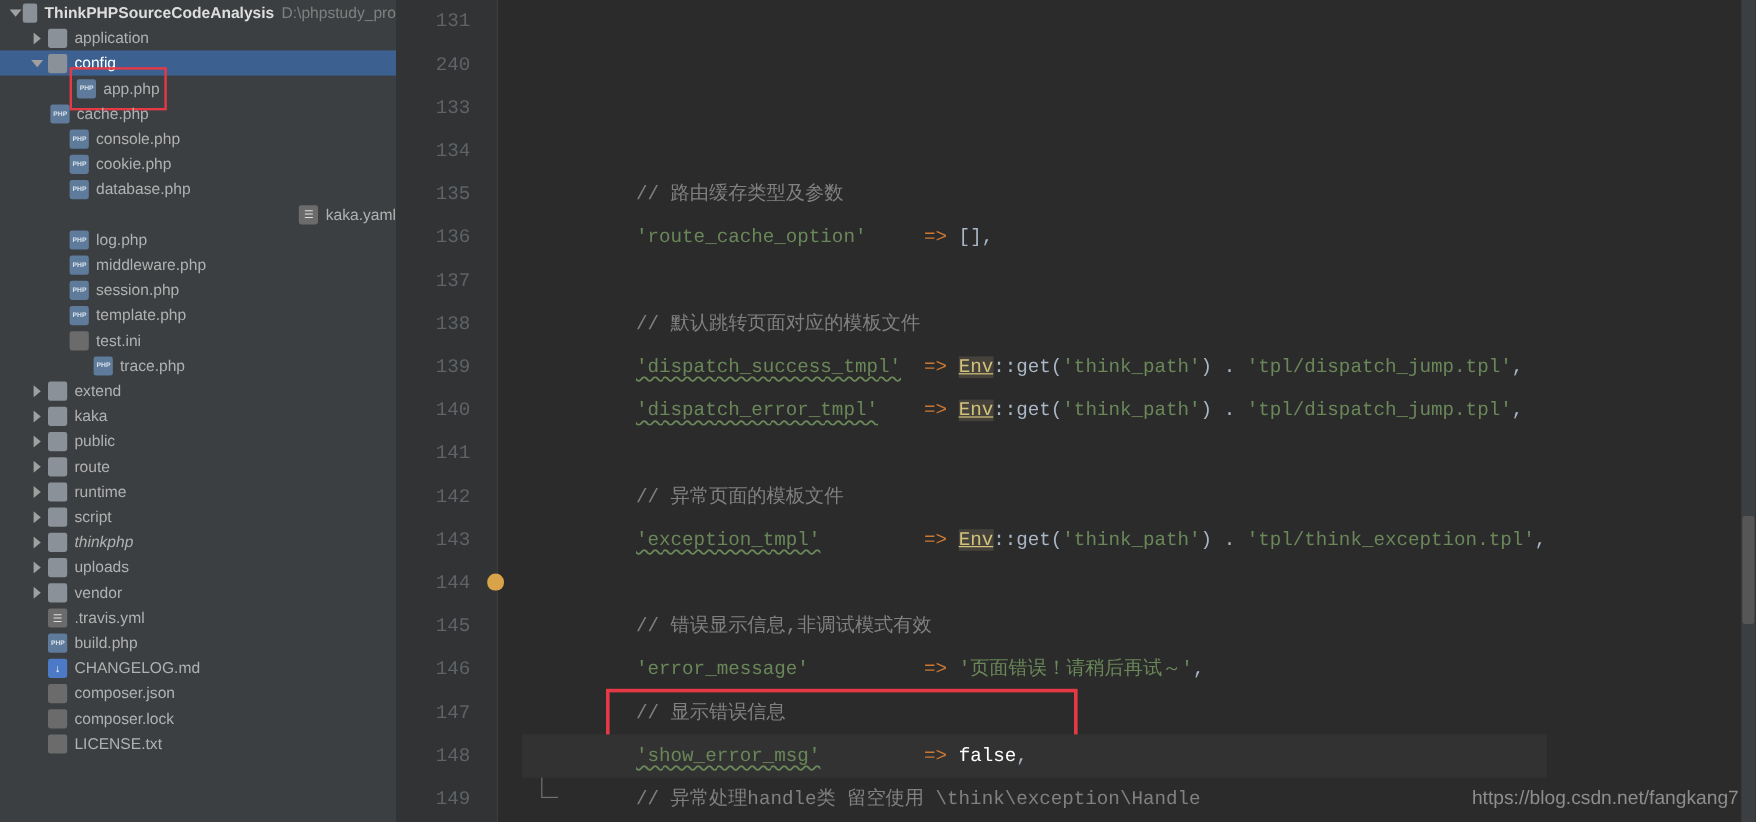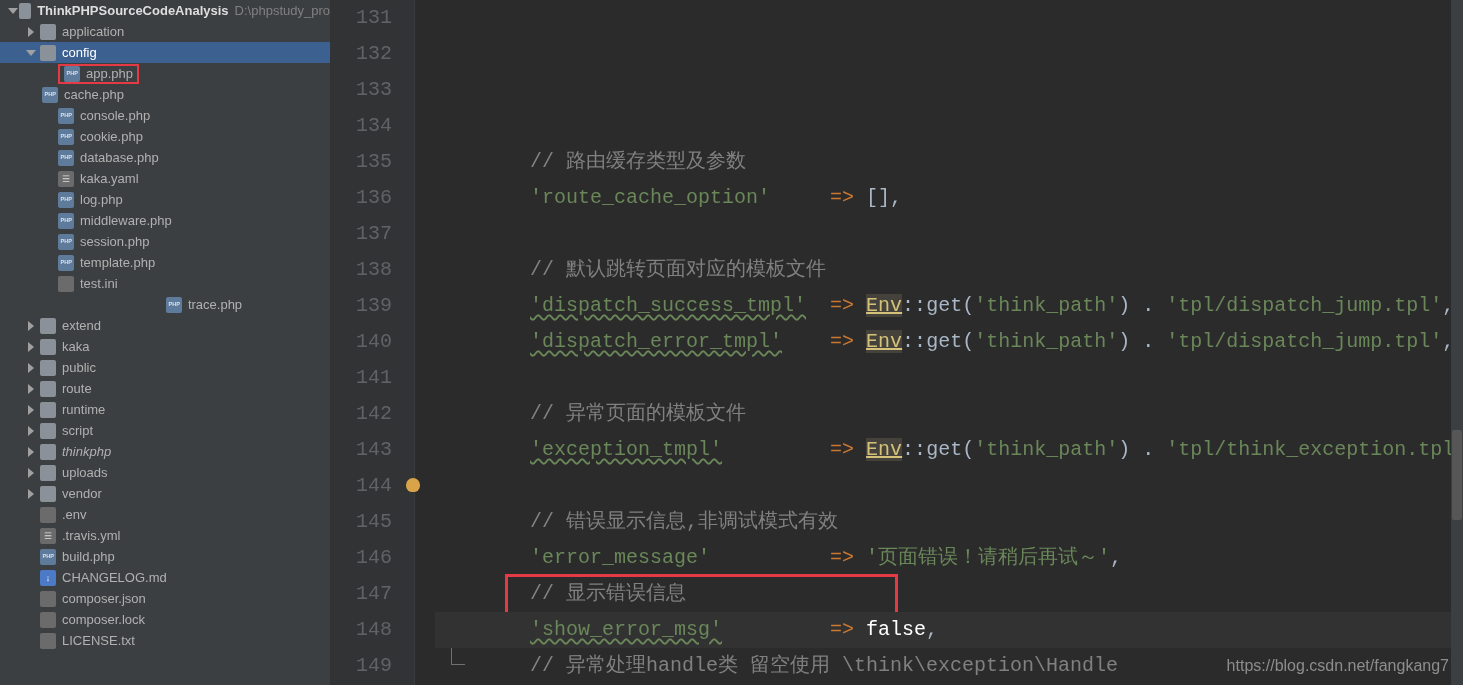"131" .editor { font-size: 20px -> 16px }
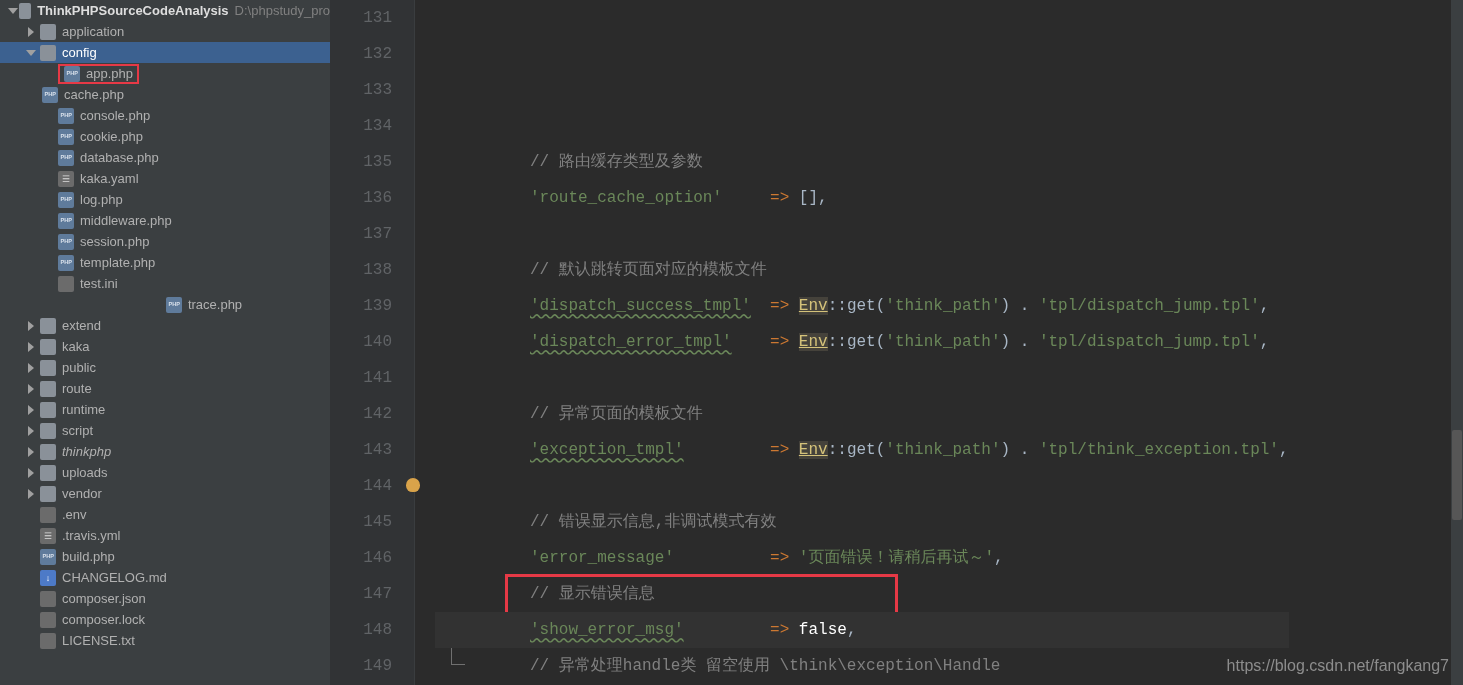"132" div.ln { text: 132 -> 240 }
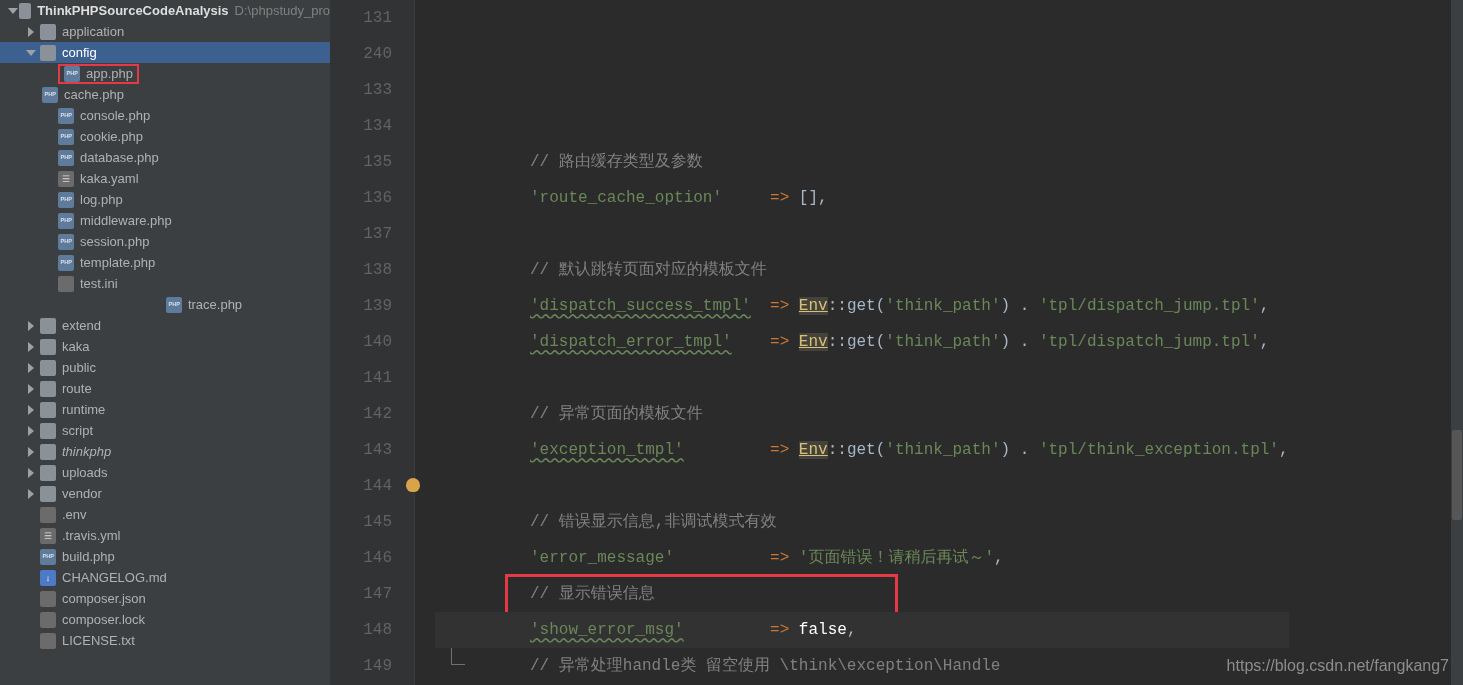"app.php" .red-box-file { height: 20px -> 36px }
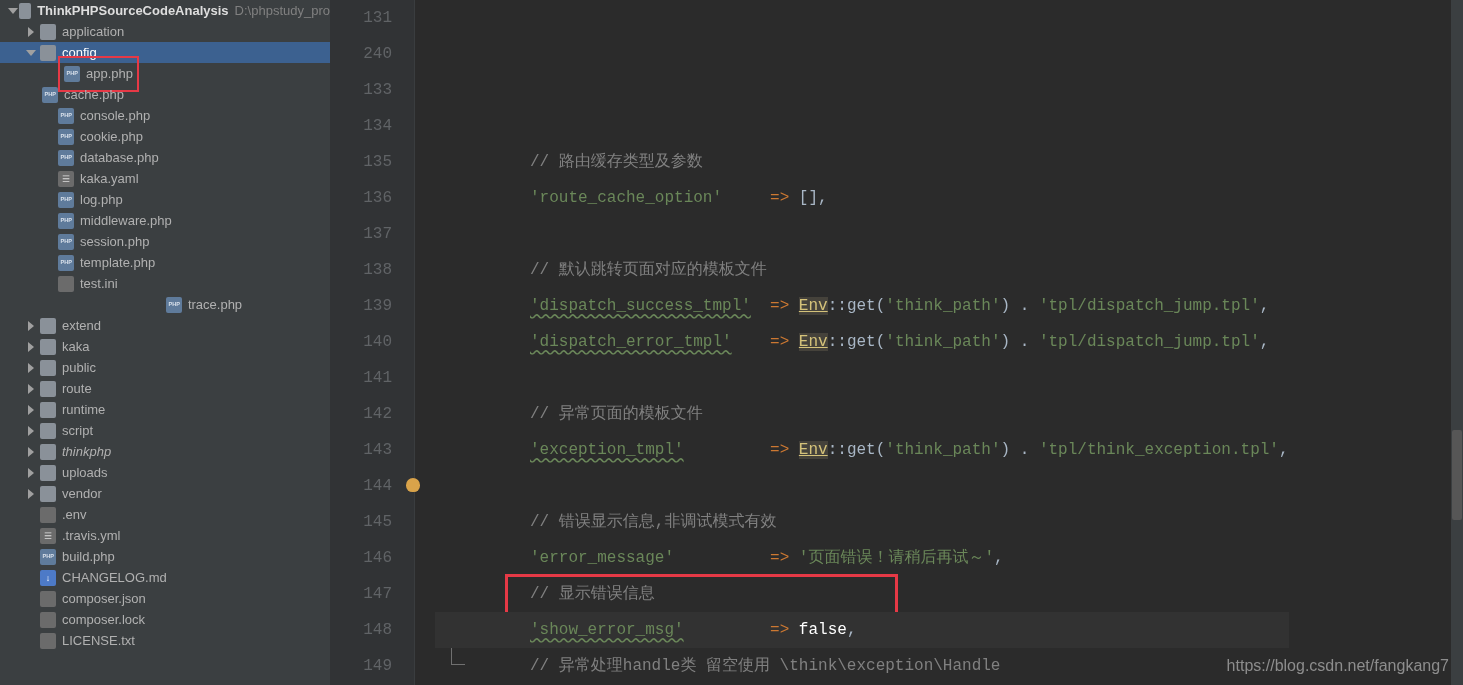"kaka.yaml" div.tree-item { justify-content: none -> flex-end }
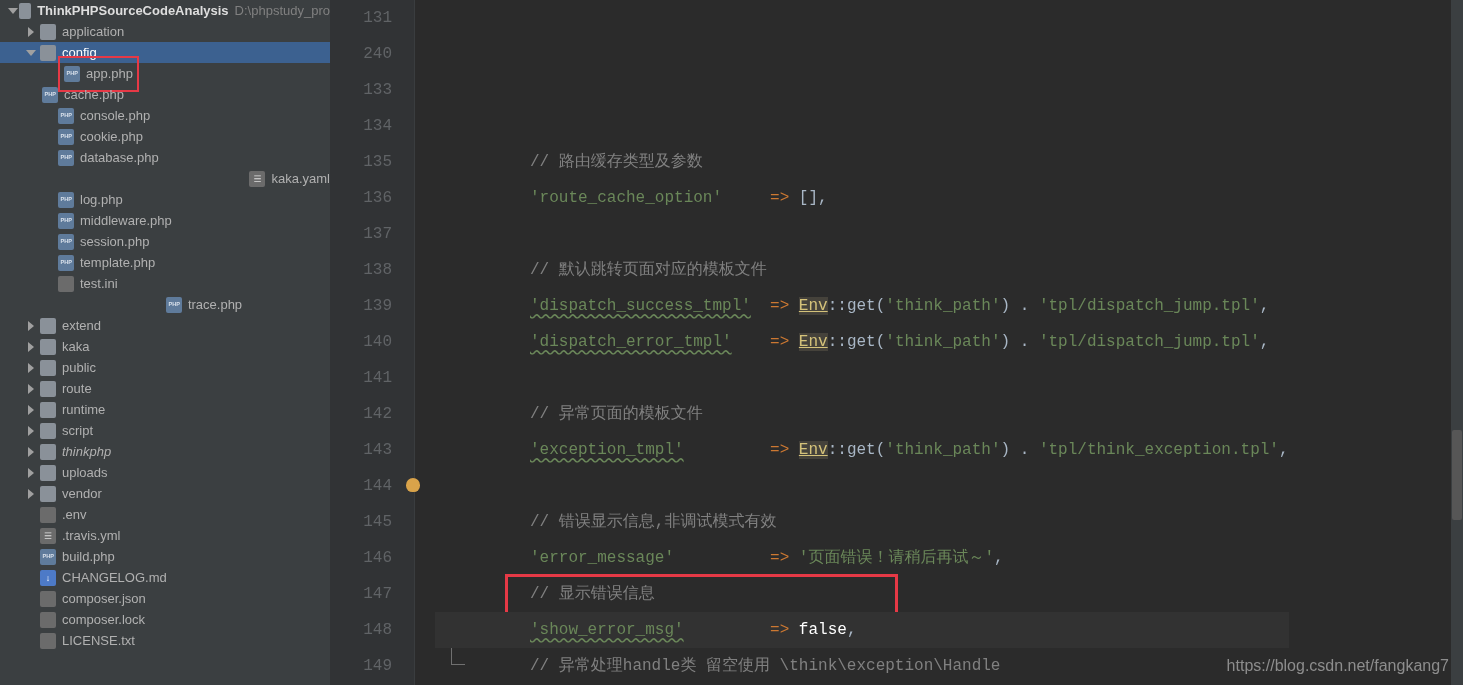"trace.php" div.tree-item { justify-content: center -> none }
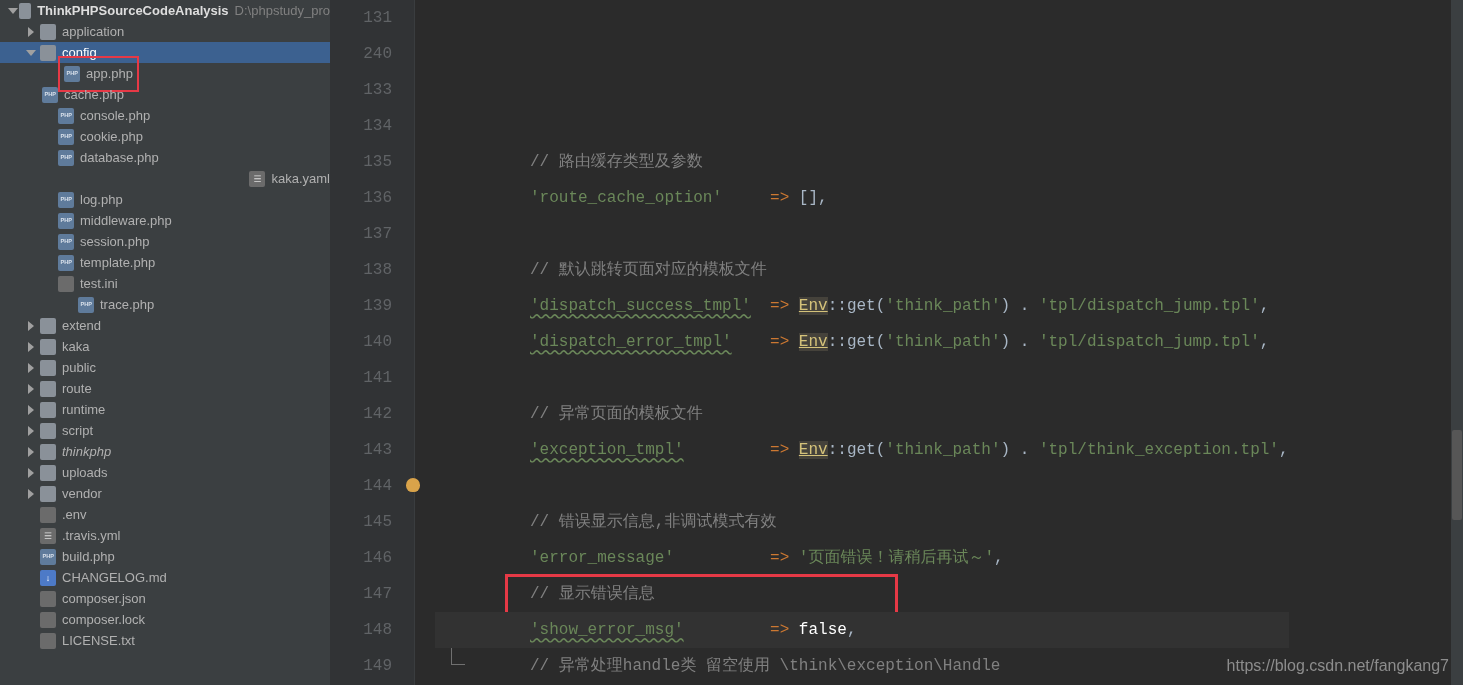".env" div.tree-item { html: <div> <span></span> <span></span> <span>.env</span> </div> -> none }
